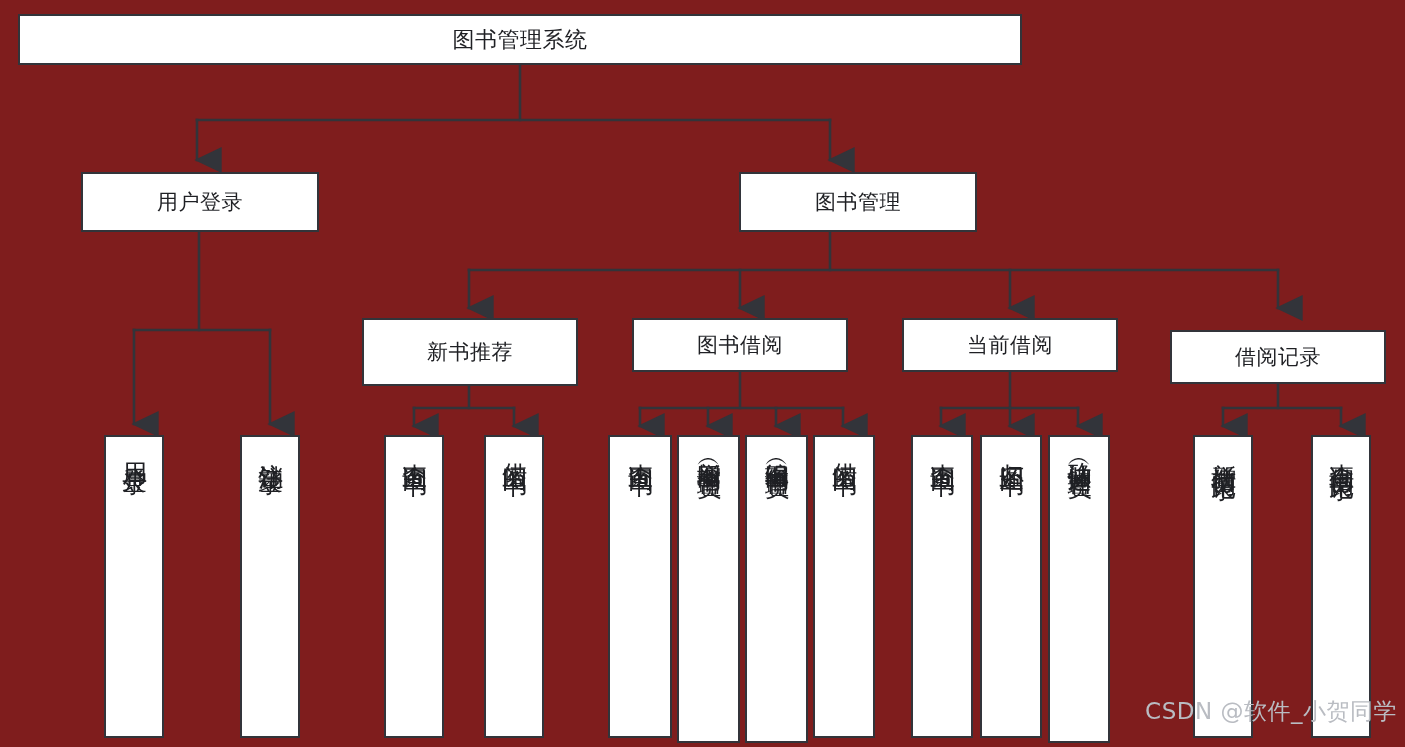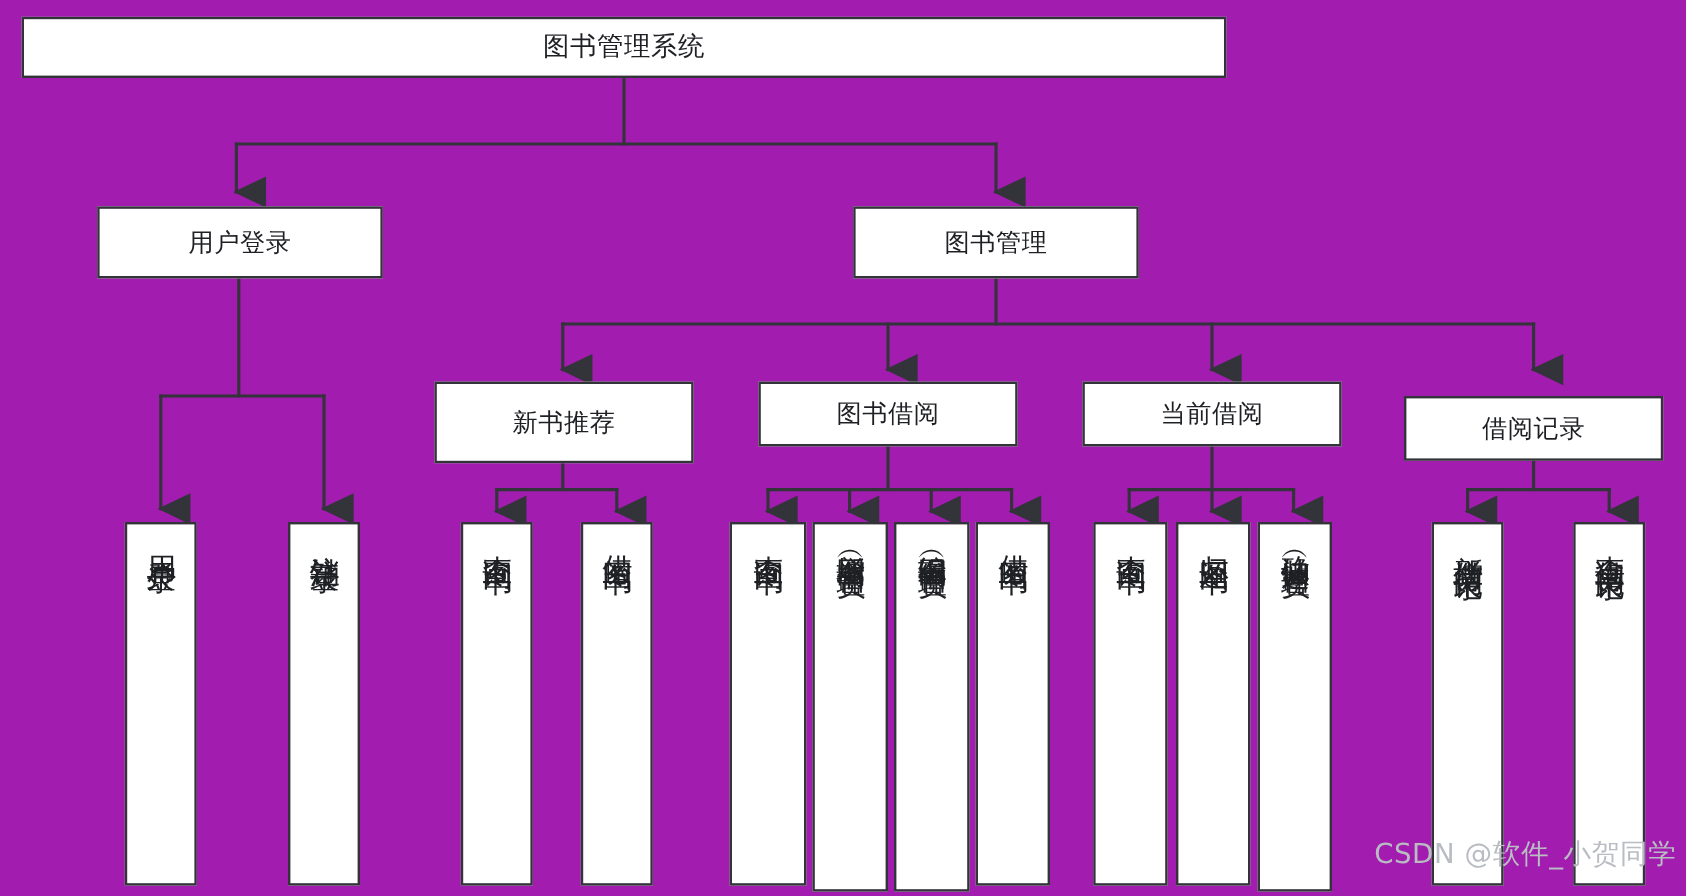"图书管理系统" #canvas { background: #a21caf -> #7f1d1d }
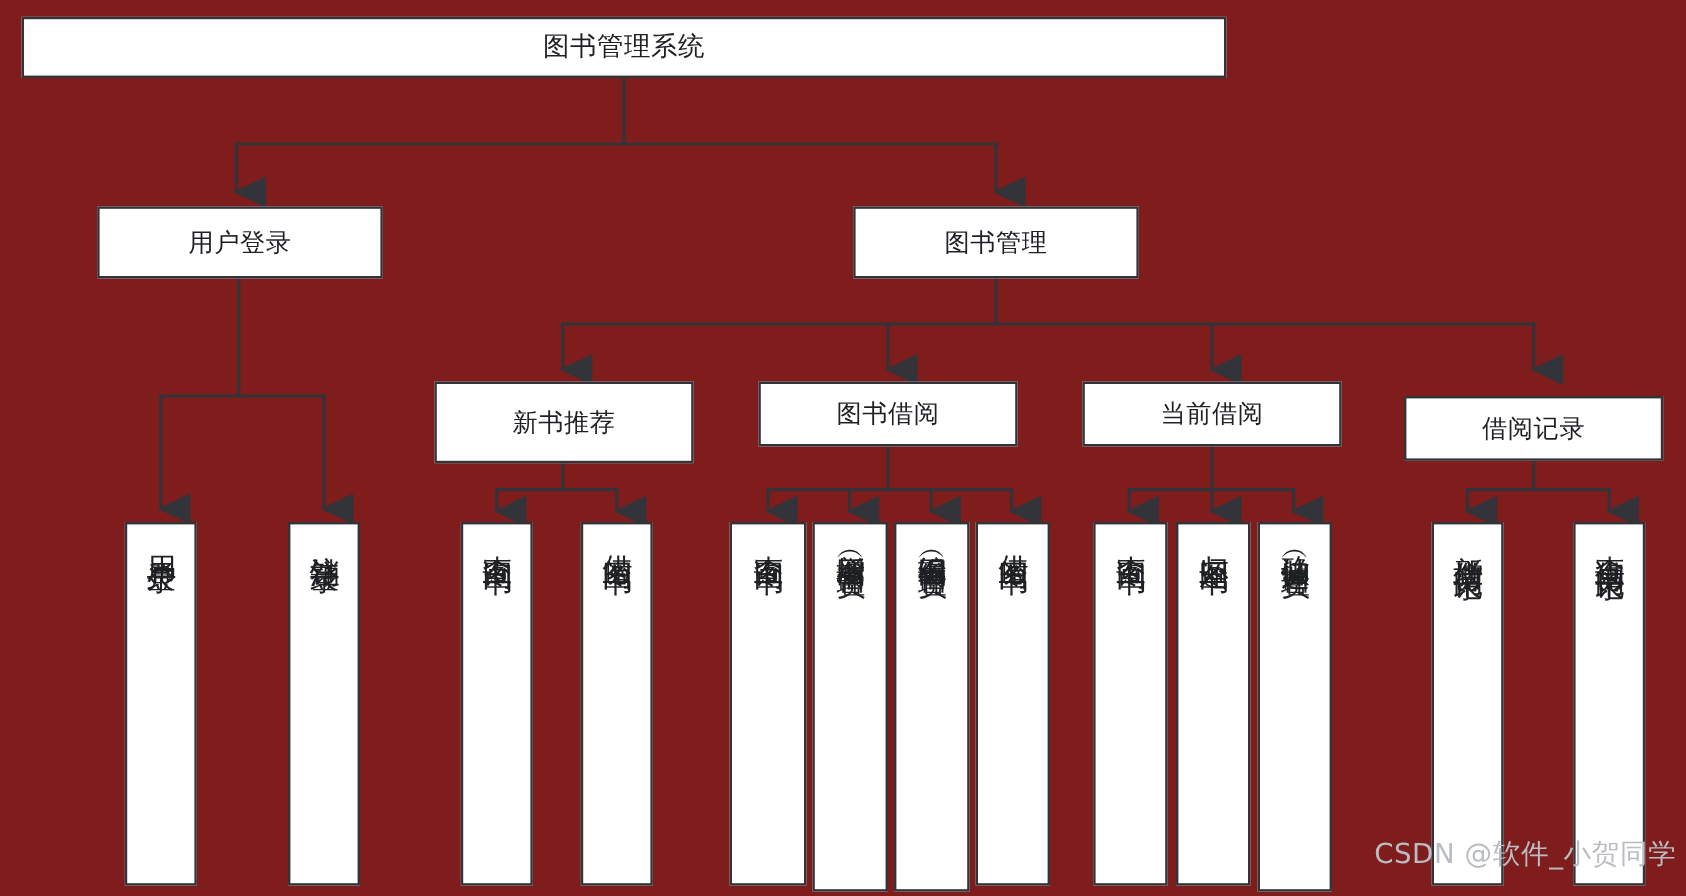"图书管理" div.node { left: 711px -> 739px }
